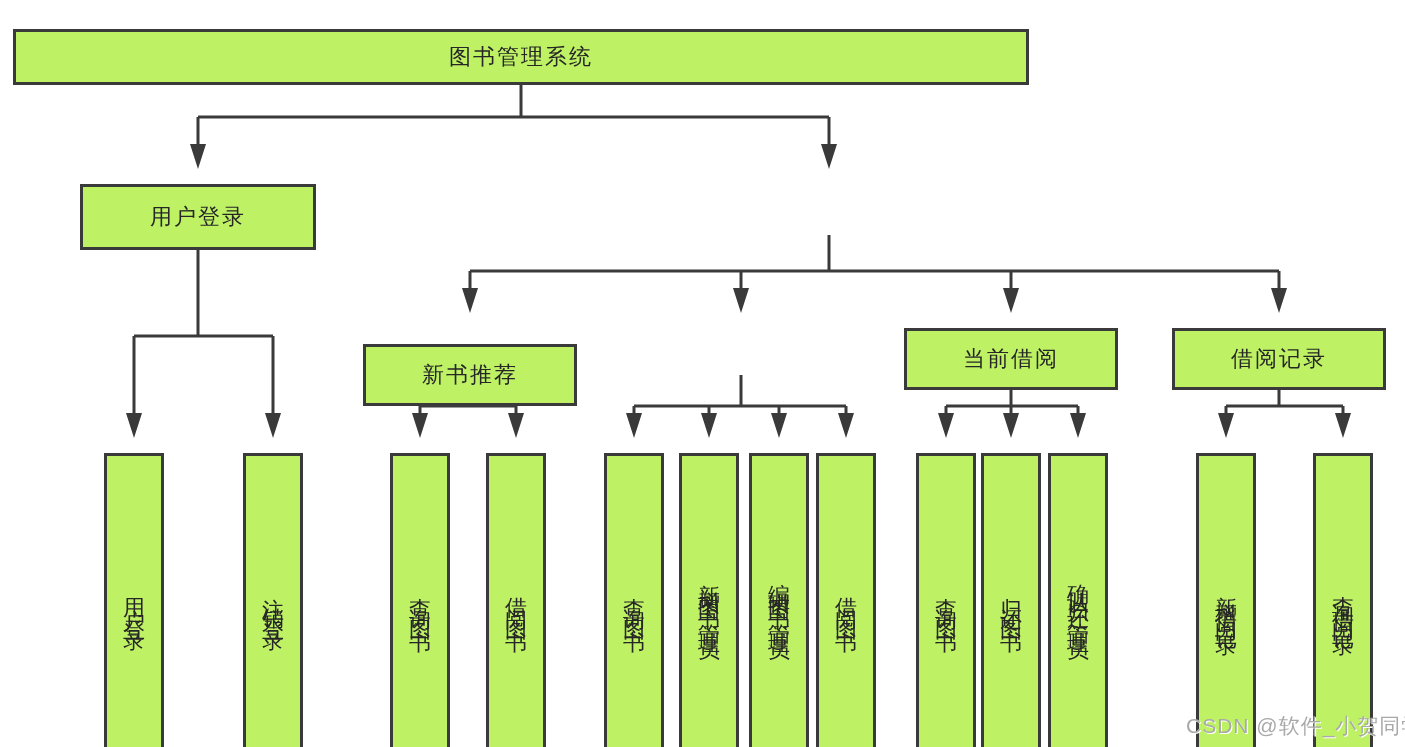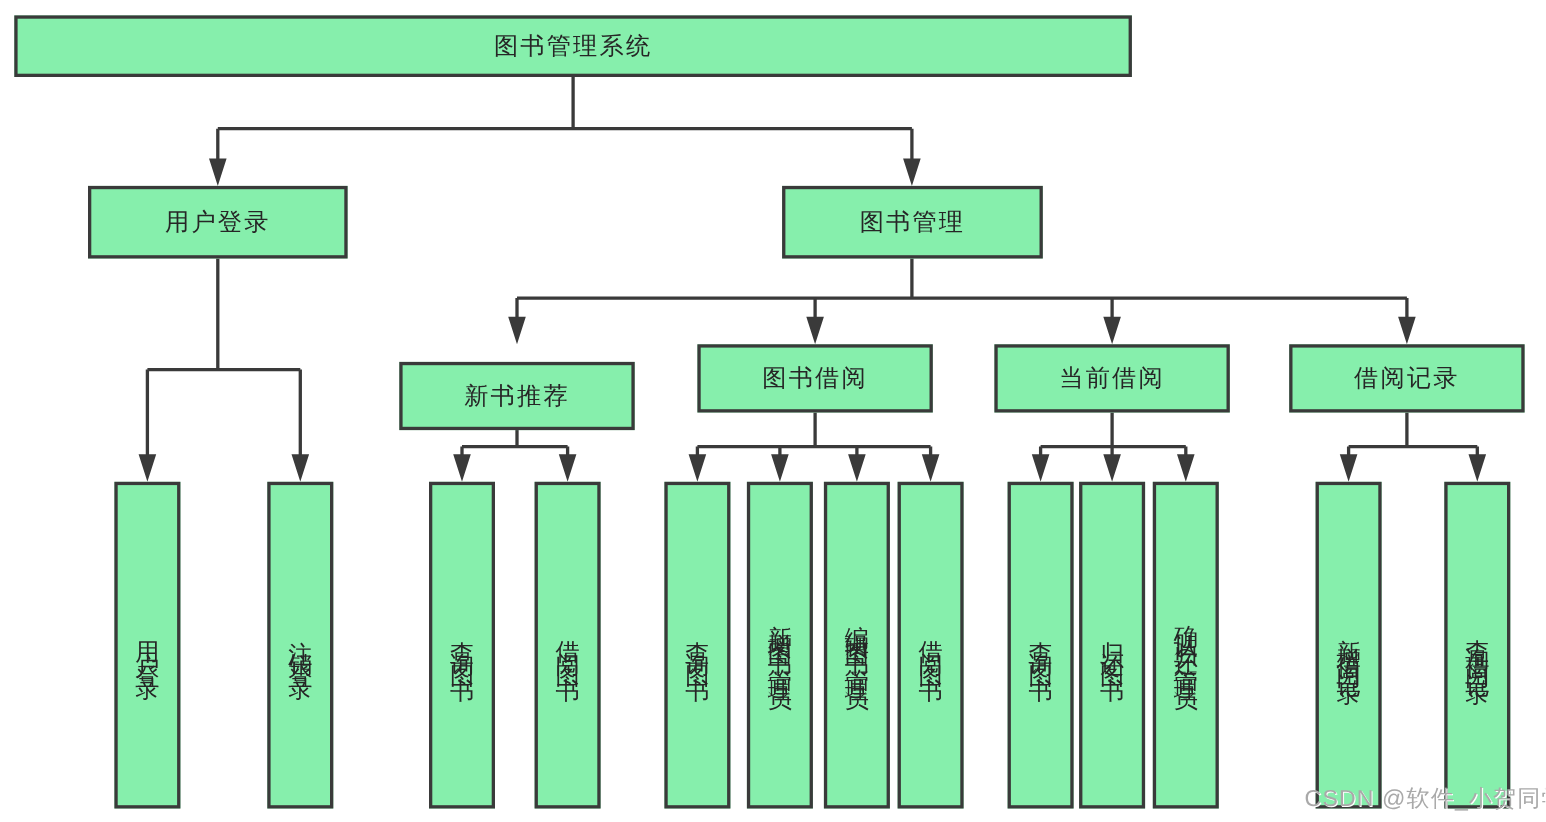"图书管理系统" .box { background: #86efac -> #bef264; margin-top: none -> 15px }
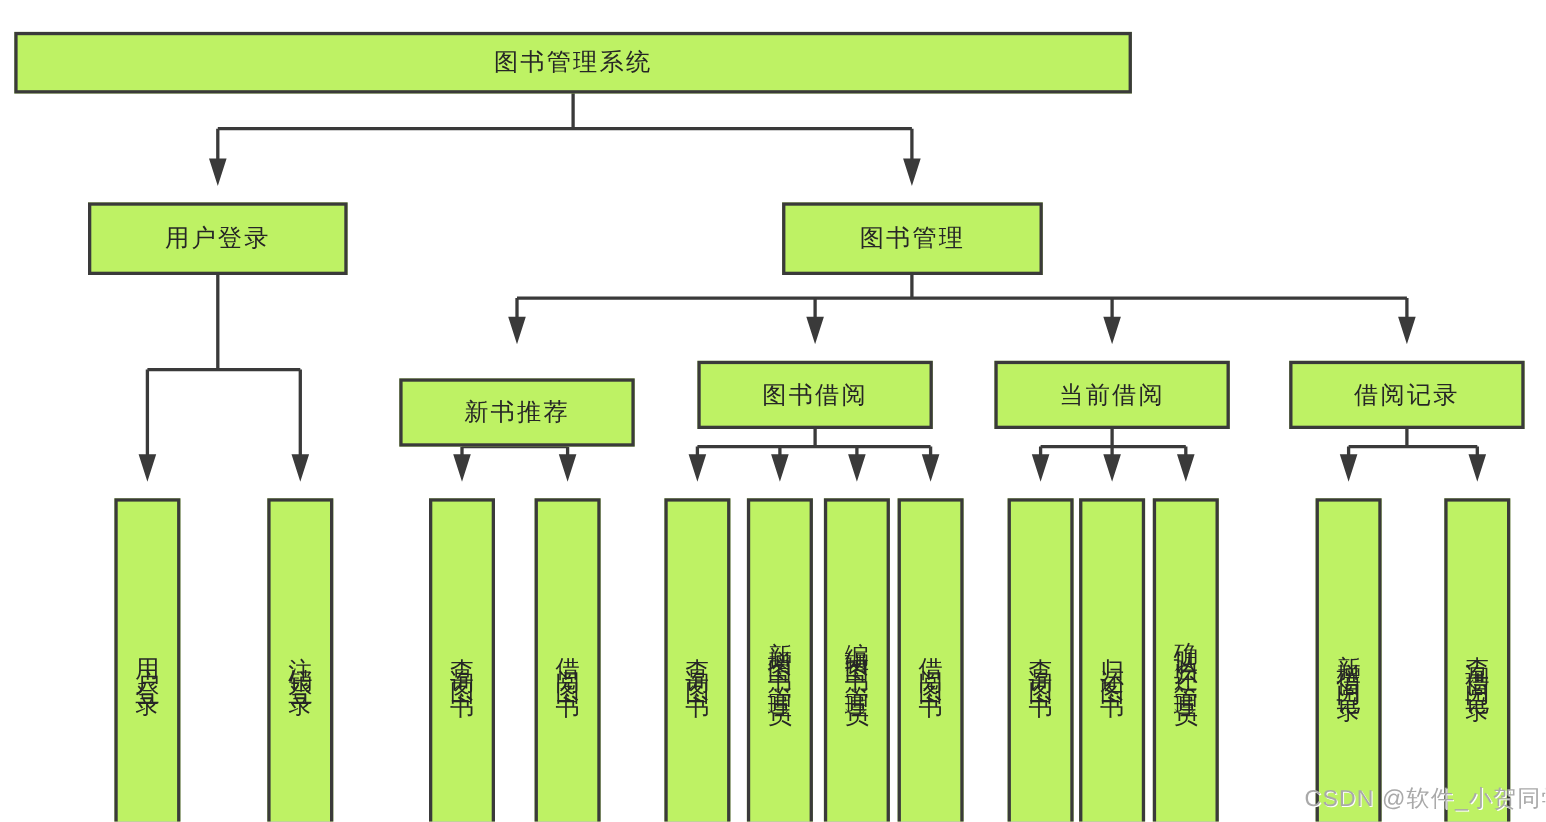"图书管理" div.box { html: <div> <span>图书管理</span> </div> -> none }
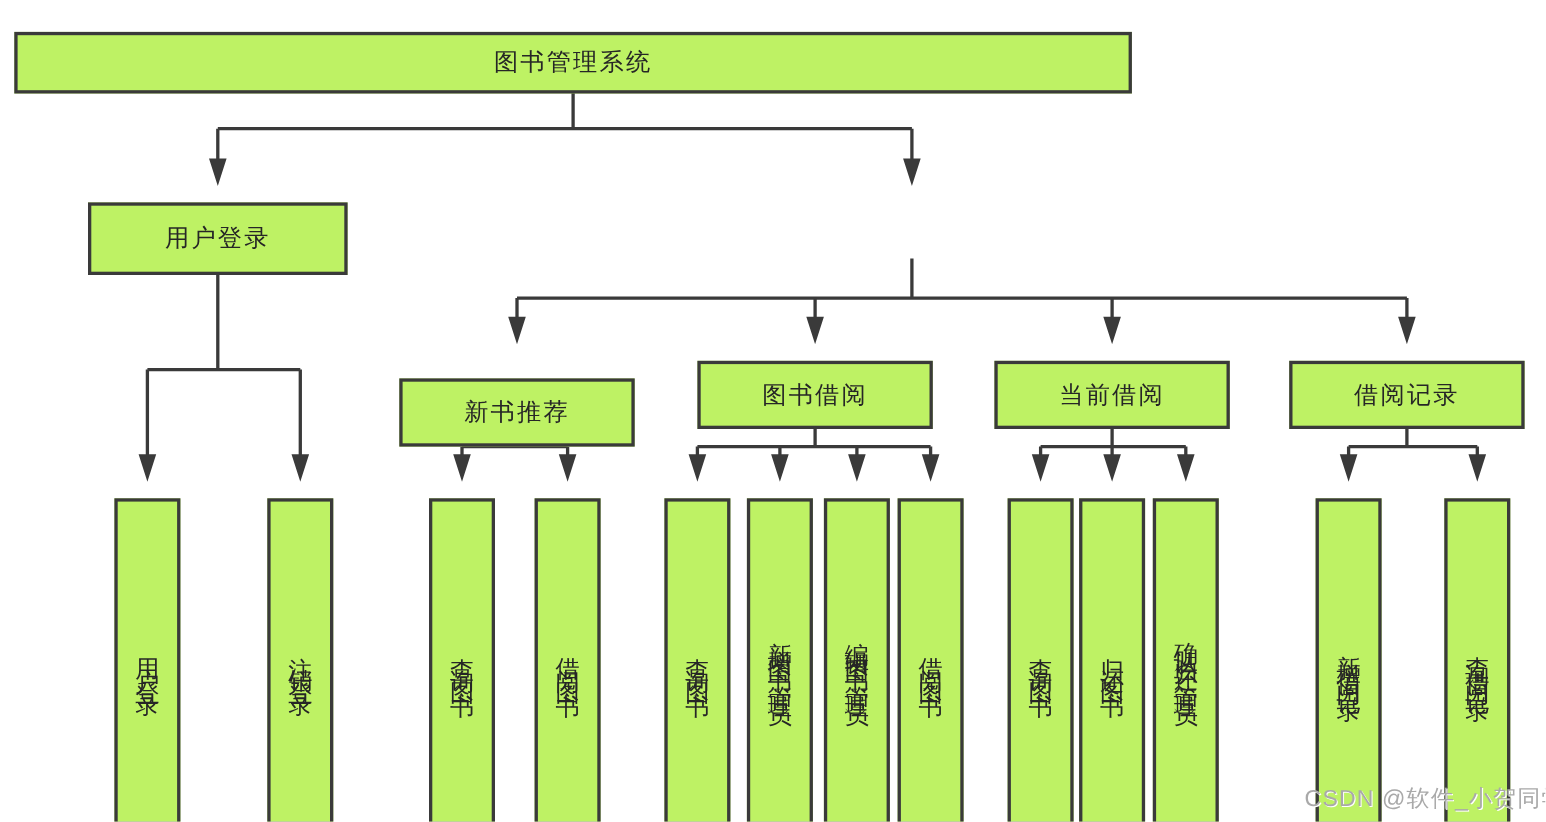"图书借阅" div.box { html: <div> <span>图书借阅</span> </div> -> none }
